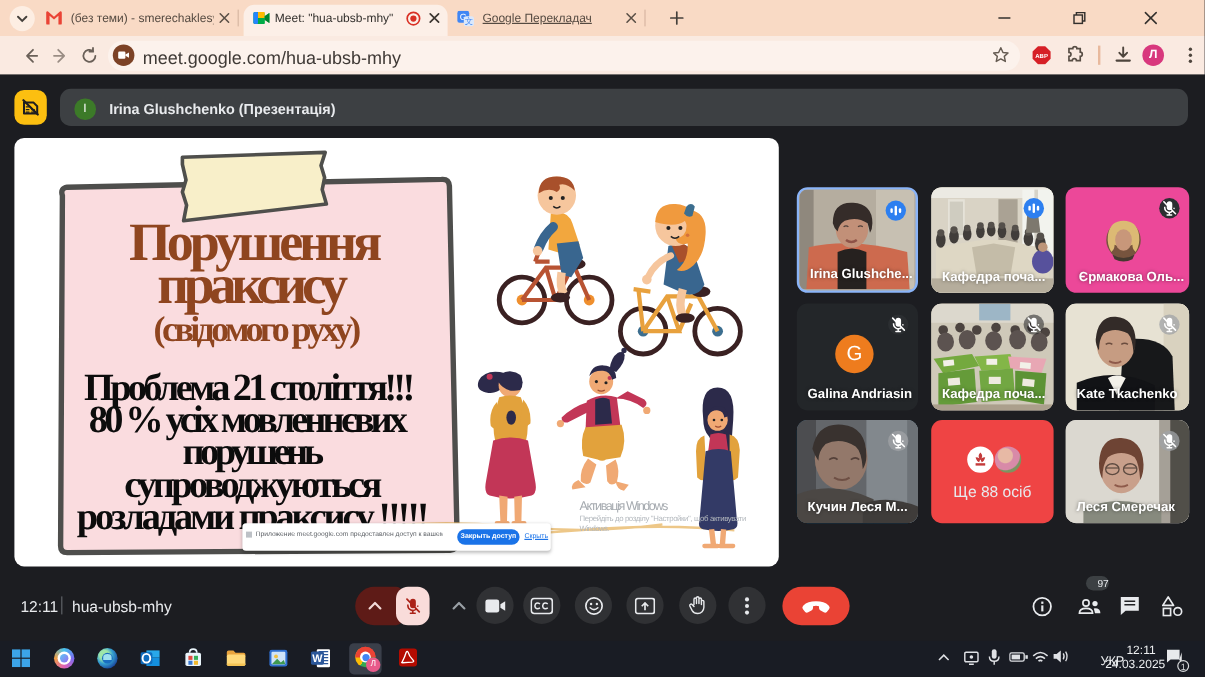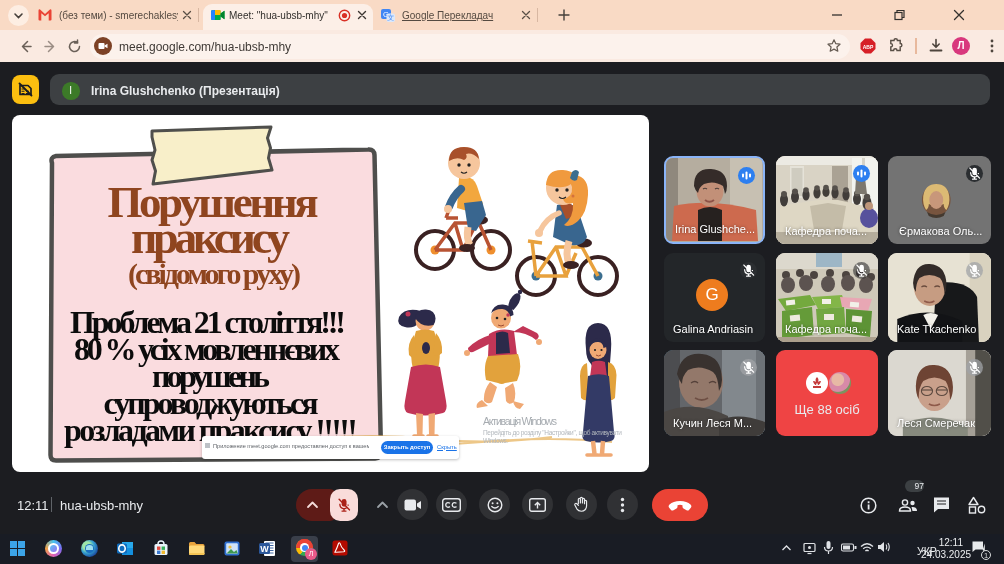"meet.google.com/hua-ubsb-mhy" div.abs { font-size: 12px -> 15px }
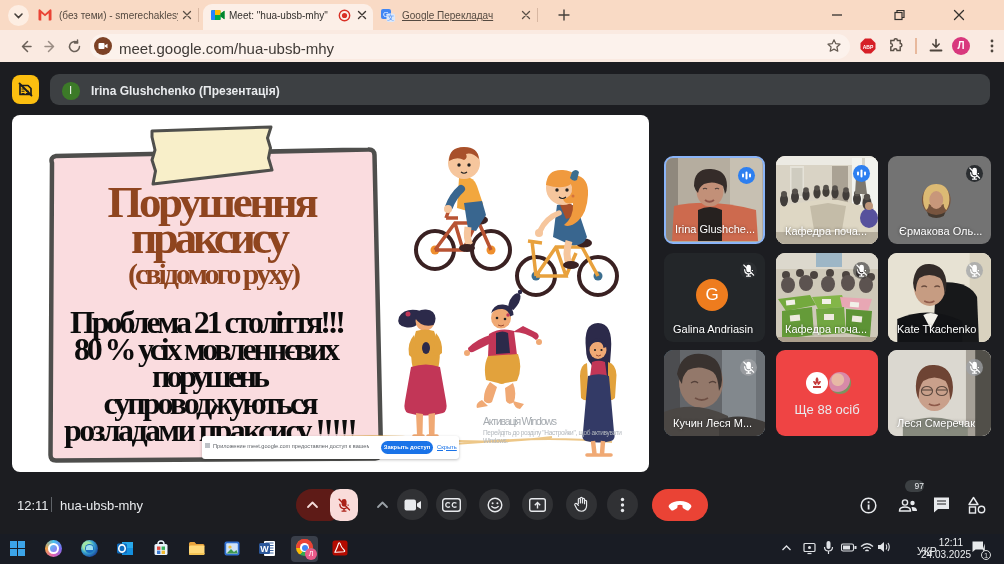"Irina Glushche..." .tname { font-weight: normal -> bold }
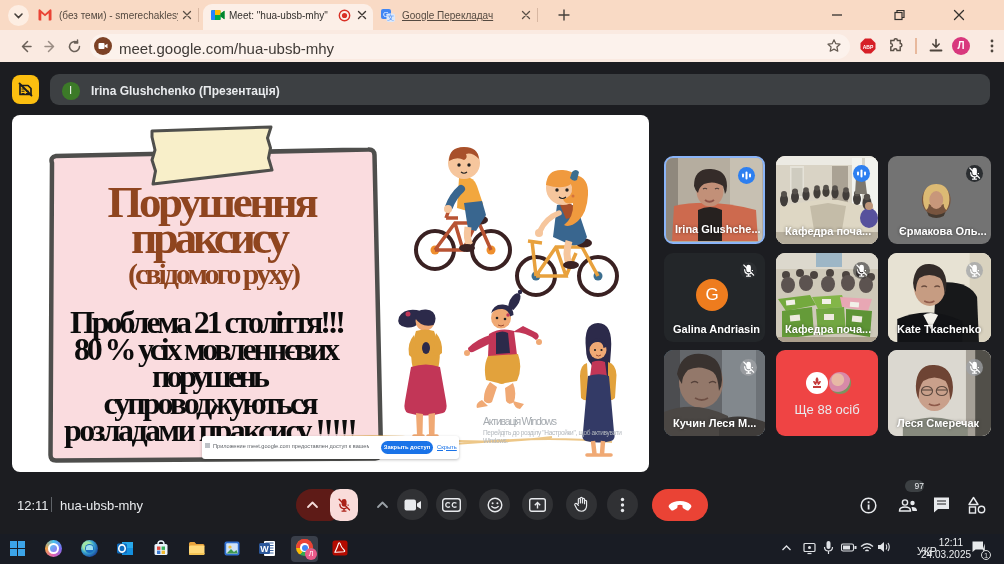"Єрмакова Оль..." div.tile { background: #737373 -> #ec4899 }
